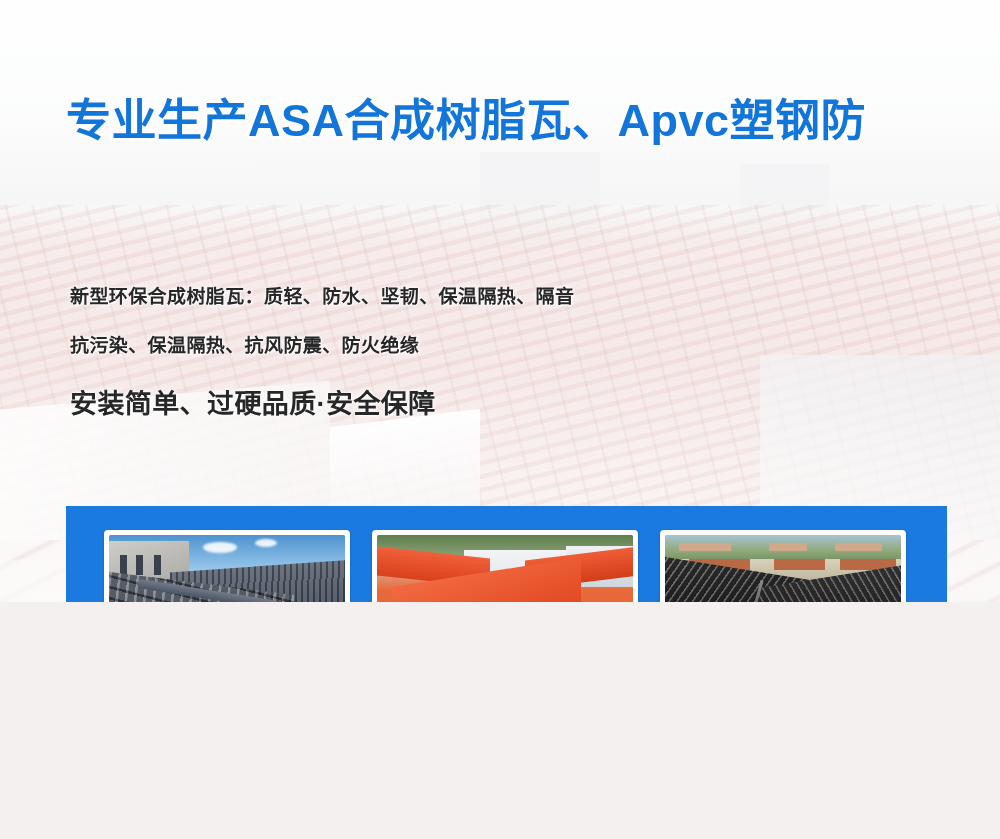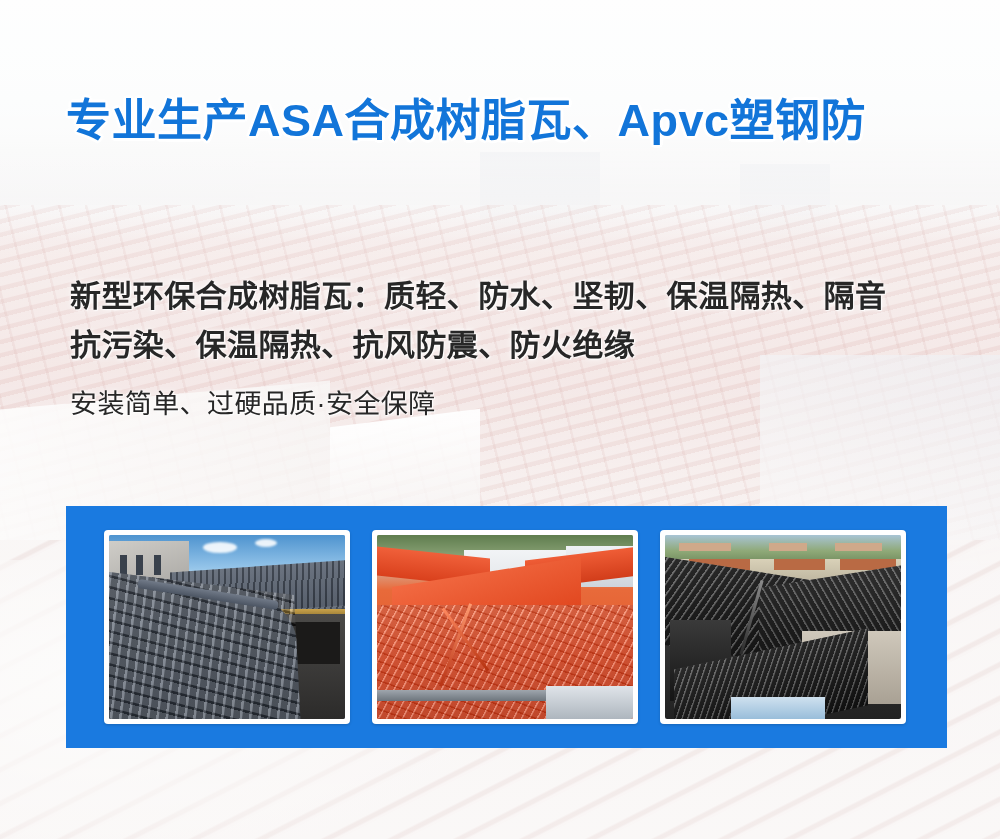"专业生产ASA合成树脂瓦、Apvc塑钢防" .banner { height: 839px -> 602px }
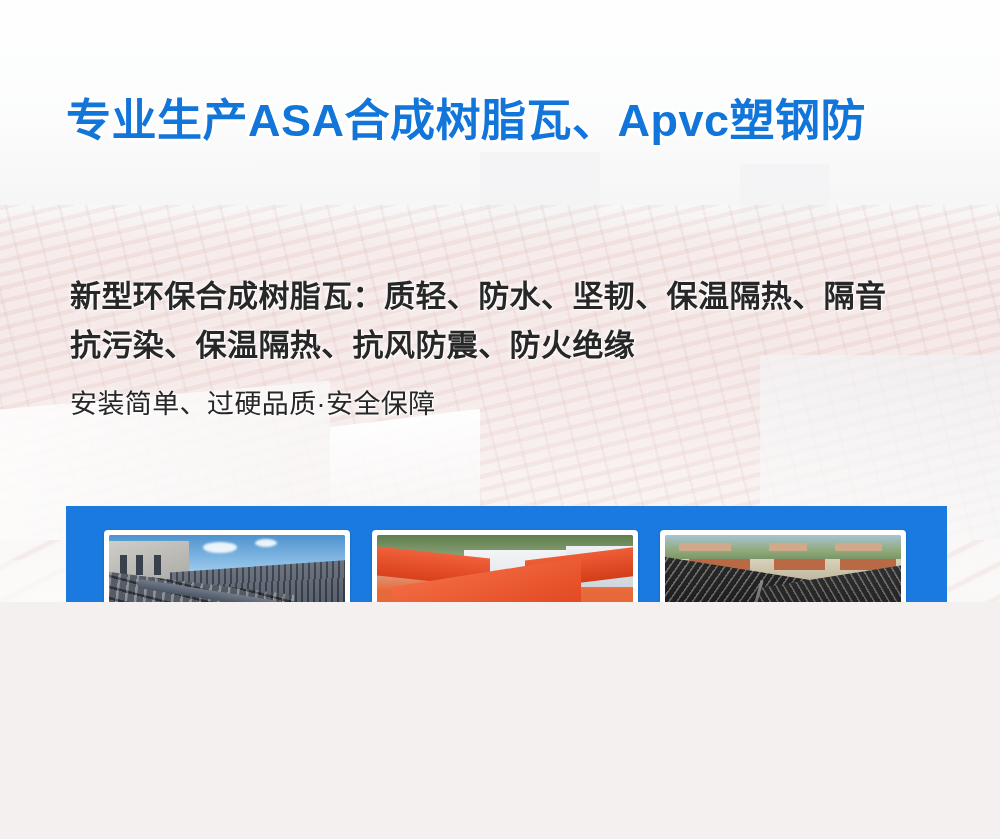"新型环保合成树脂瓦：质轻、防水、坚韧、保温隔热、隔音" .subhead .s1,.subhead .s2 { font-size: 31px -> 19px }
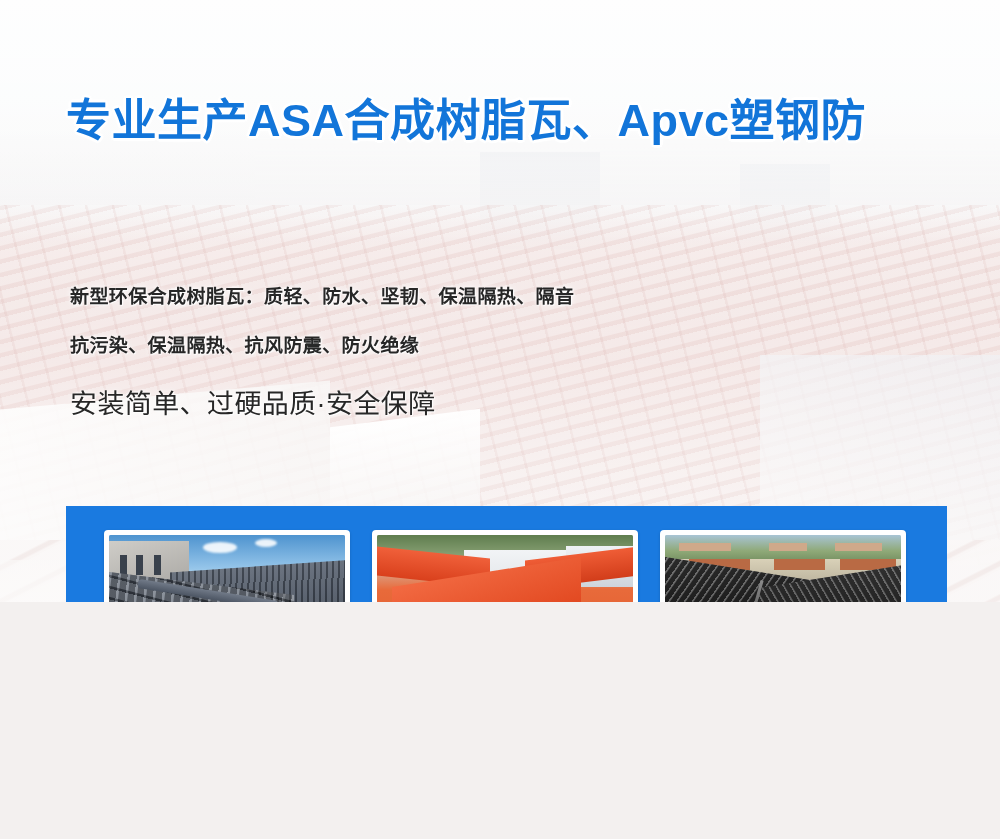"安装简单、过硬品质·安全保障" .subhead .s3 { font-weight: normal -> bold }
